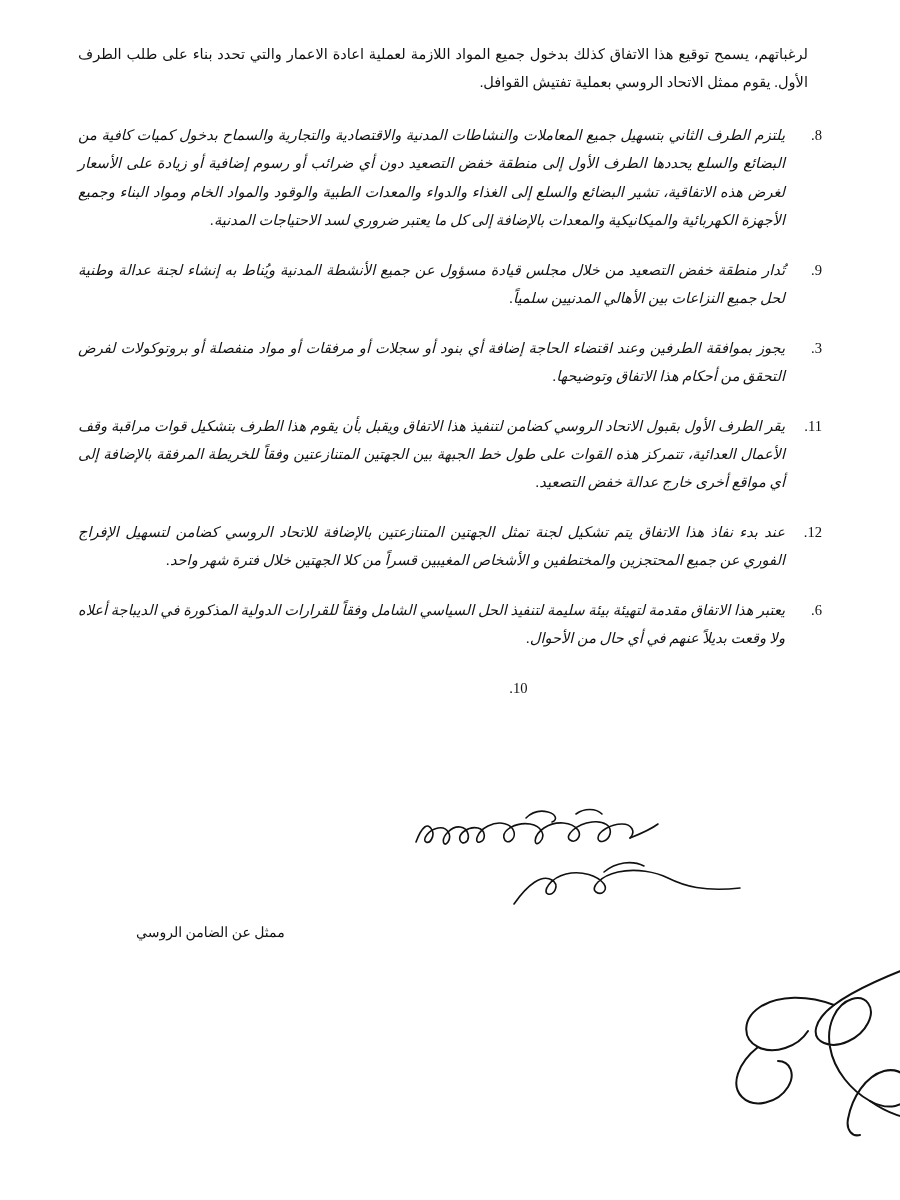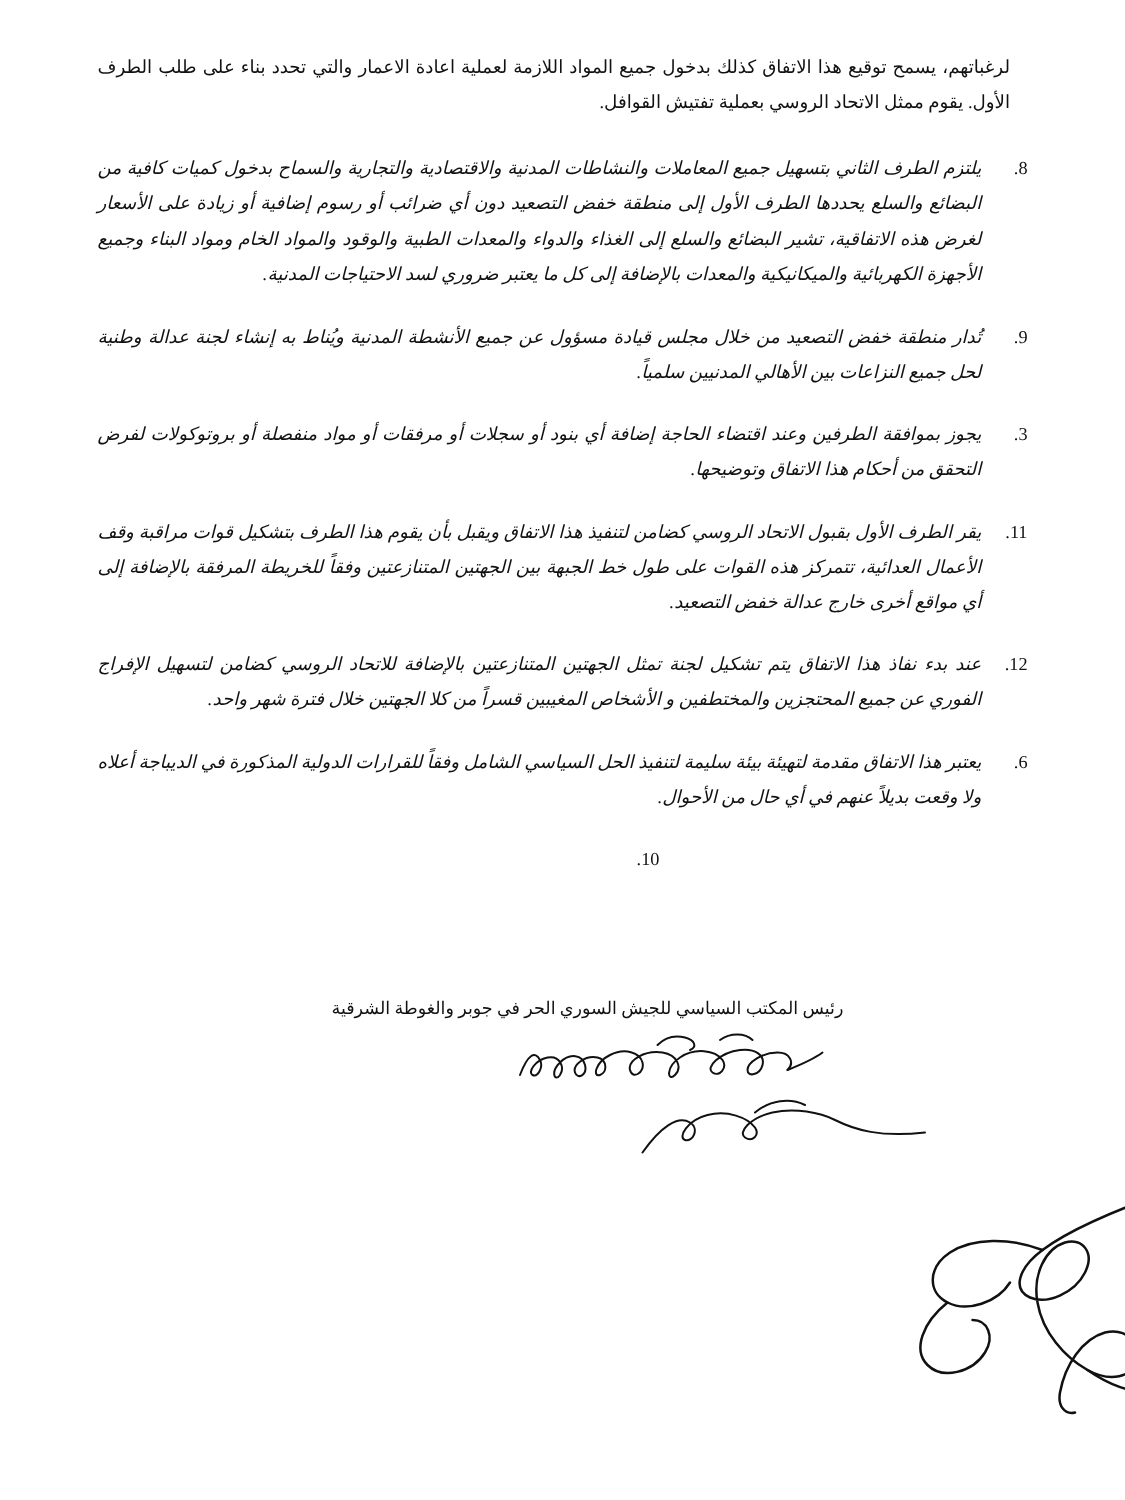"رئيس المكتب السياسي للجيش السوري" p.sign-title-1 { html: <p>رئيس المكتب السياسي للجيش السوري الحر في جوبر والغوطة الشرقية</p> -> none }
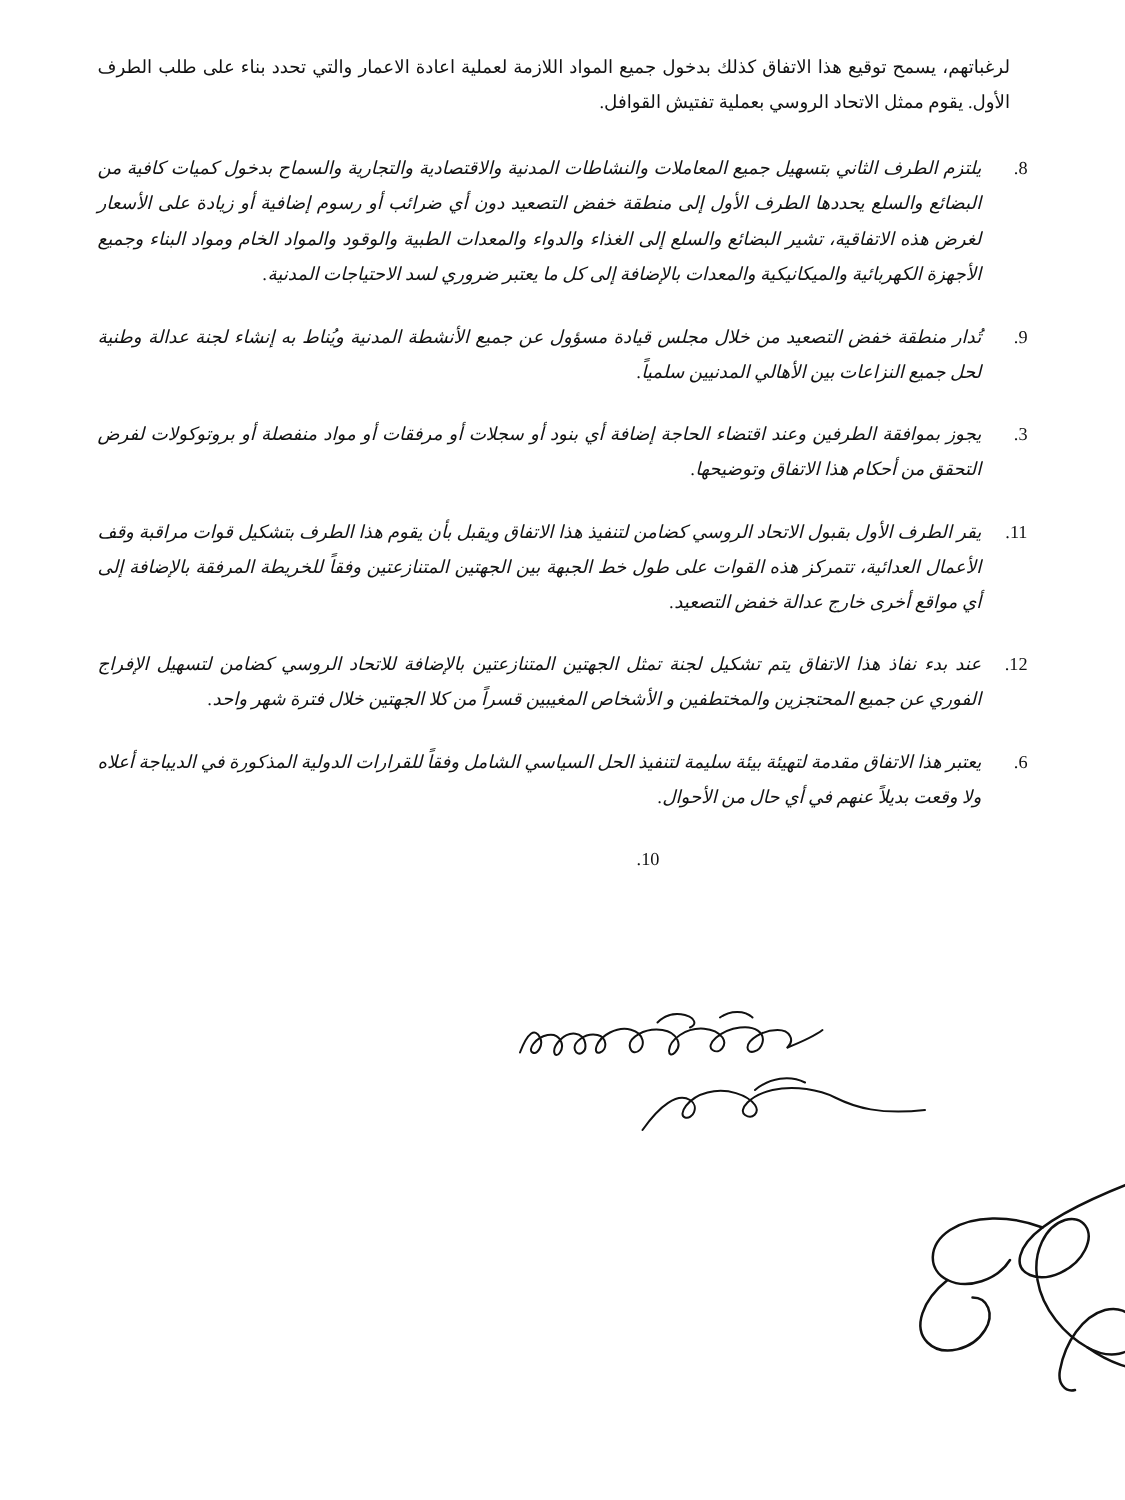"ممثل عن الضامن الروسي" p.sign-title-2 { html: none -> <p>ممثل عن الضامن الروسي</p> }
